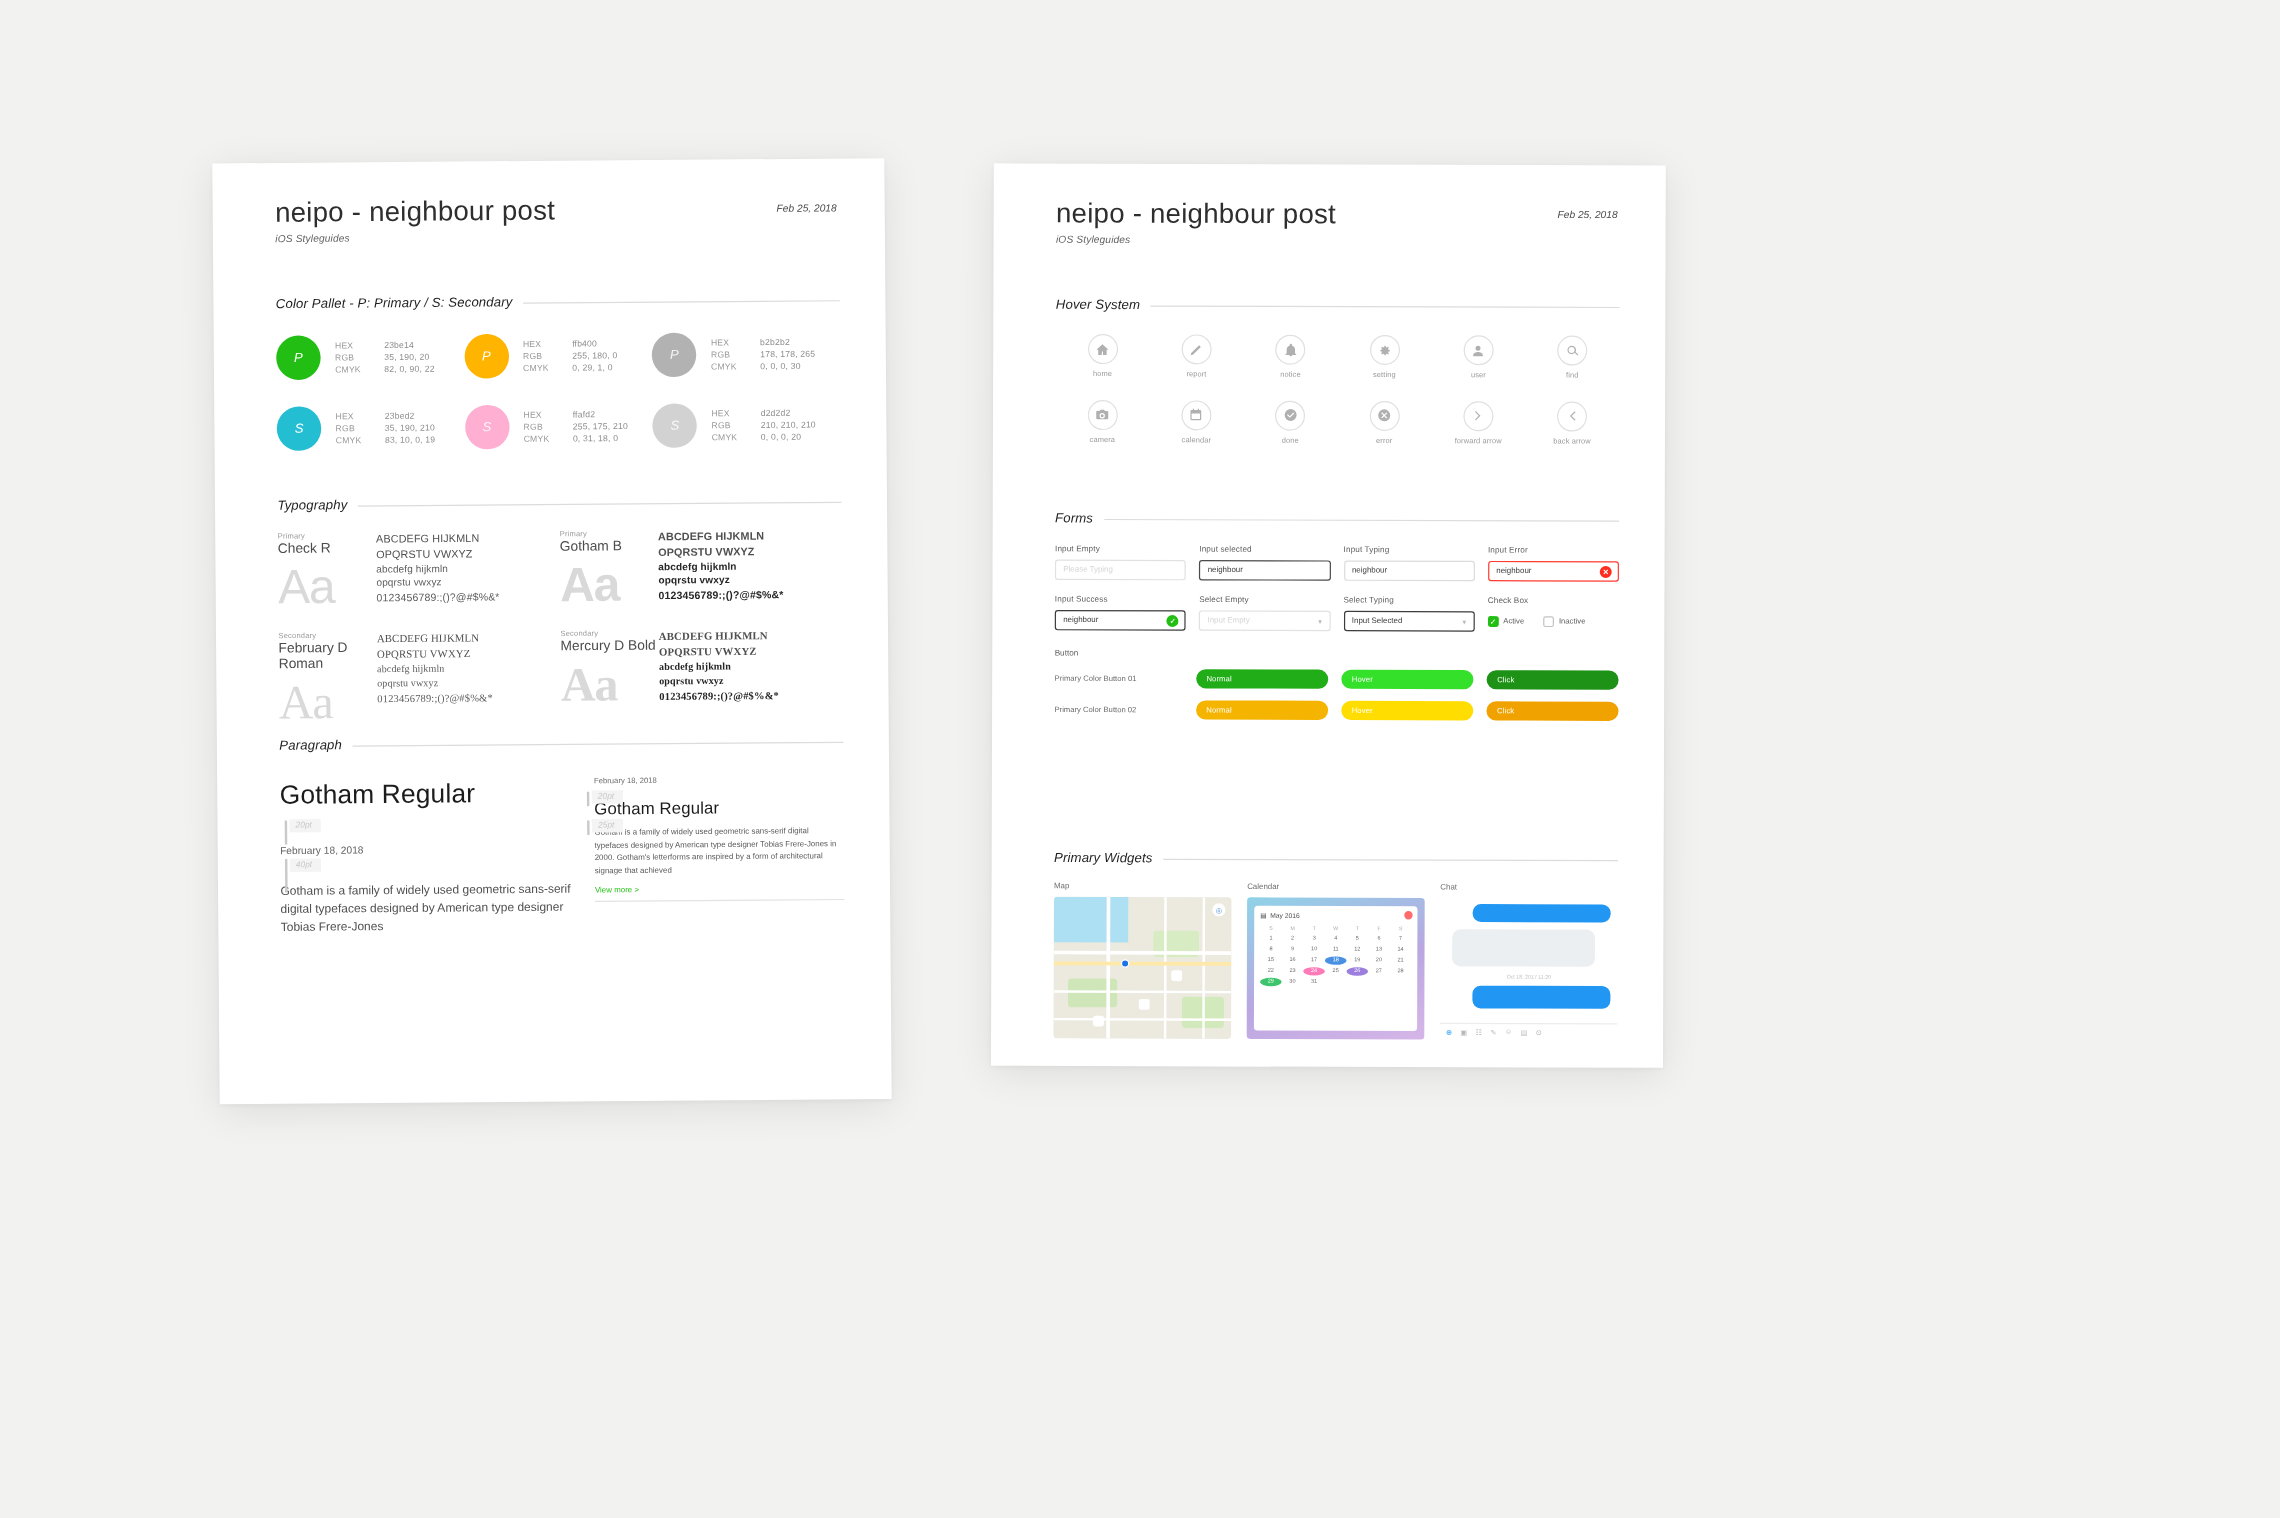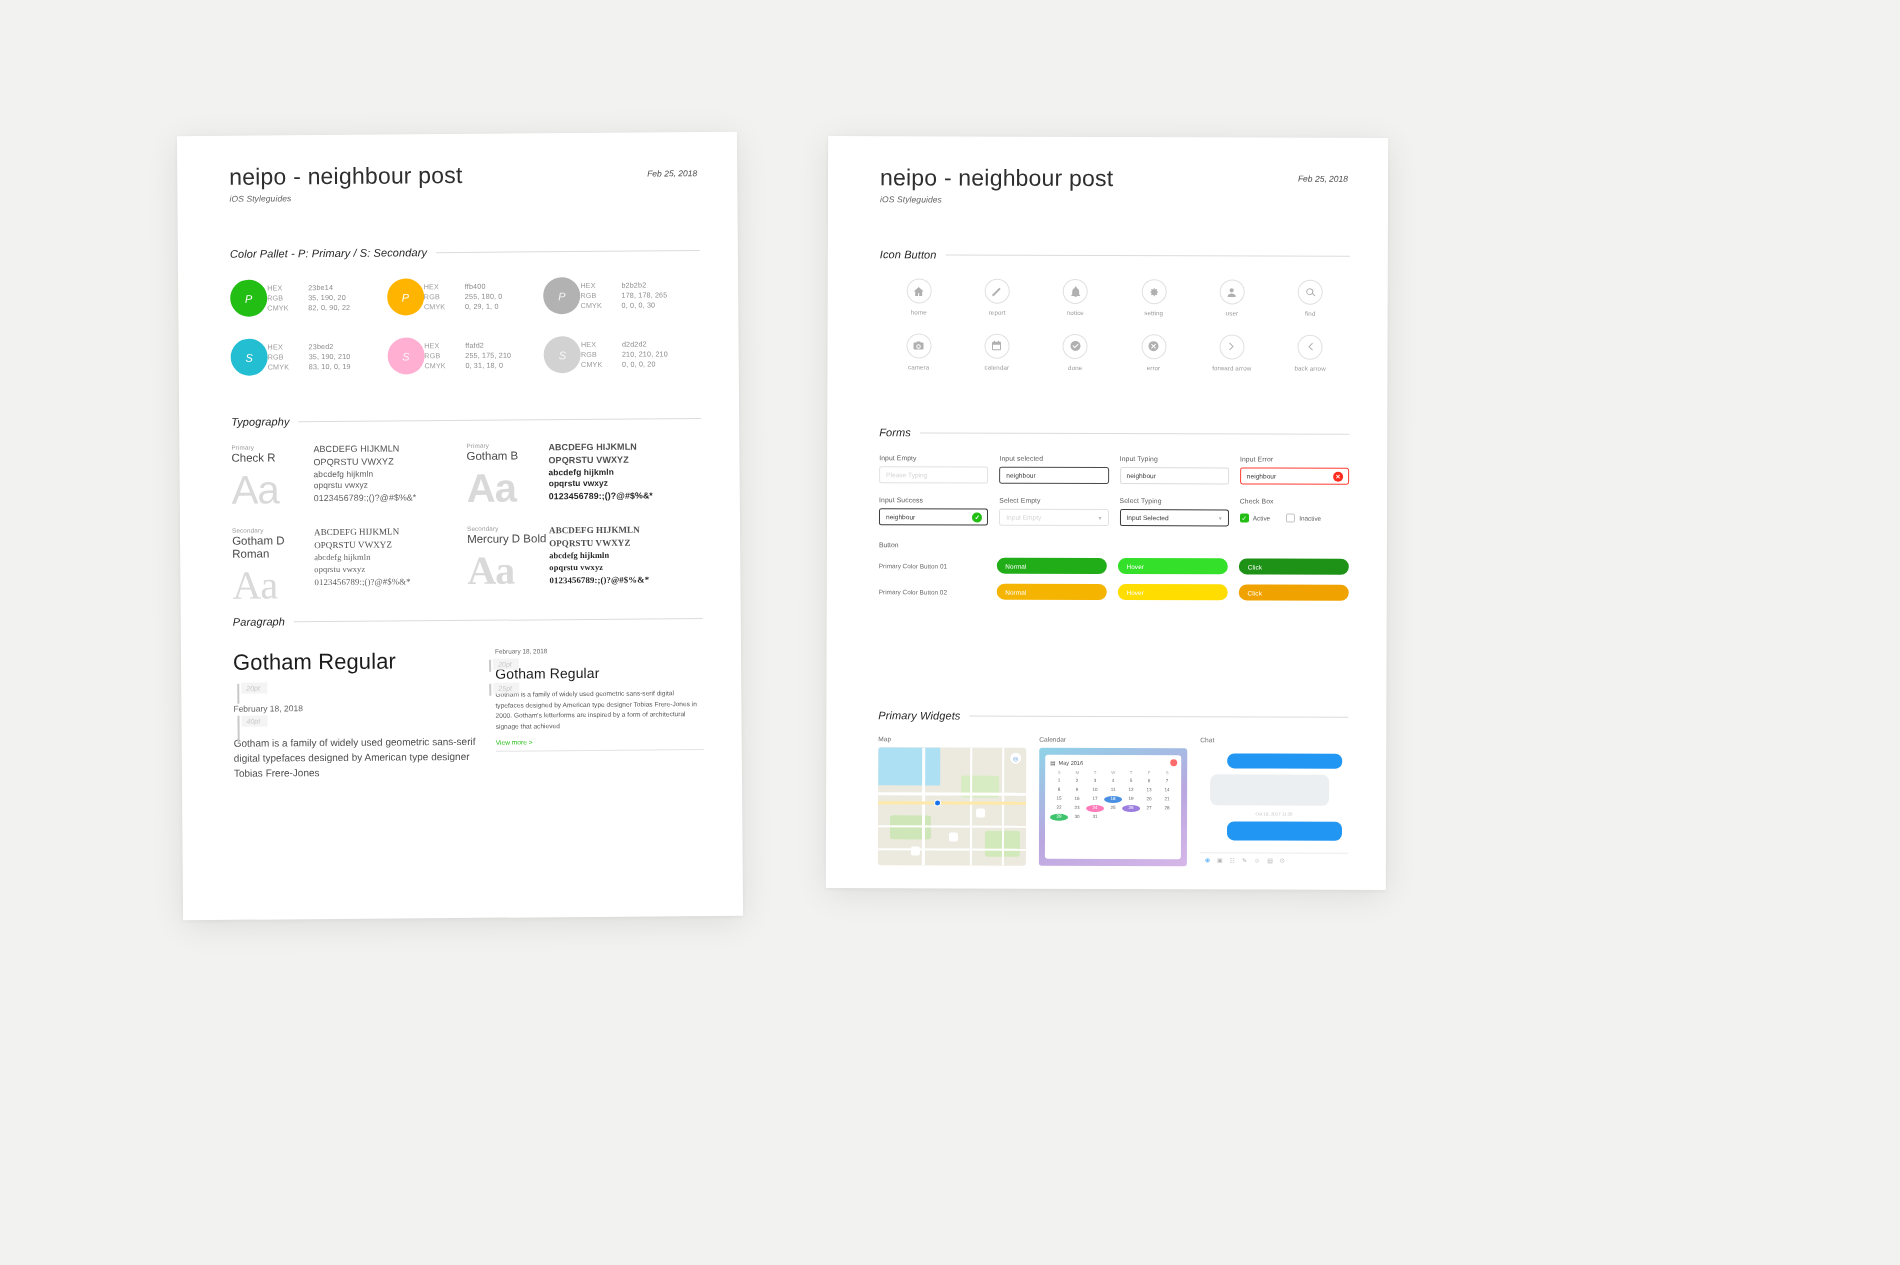"Icon Button" span.sec-title { text: Icon Button -> Hover System }
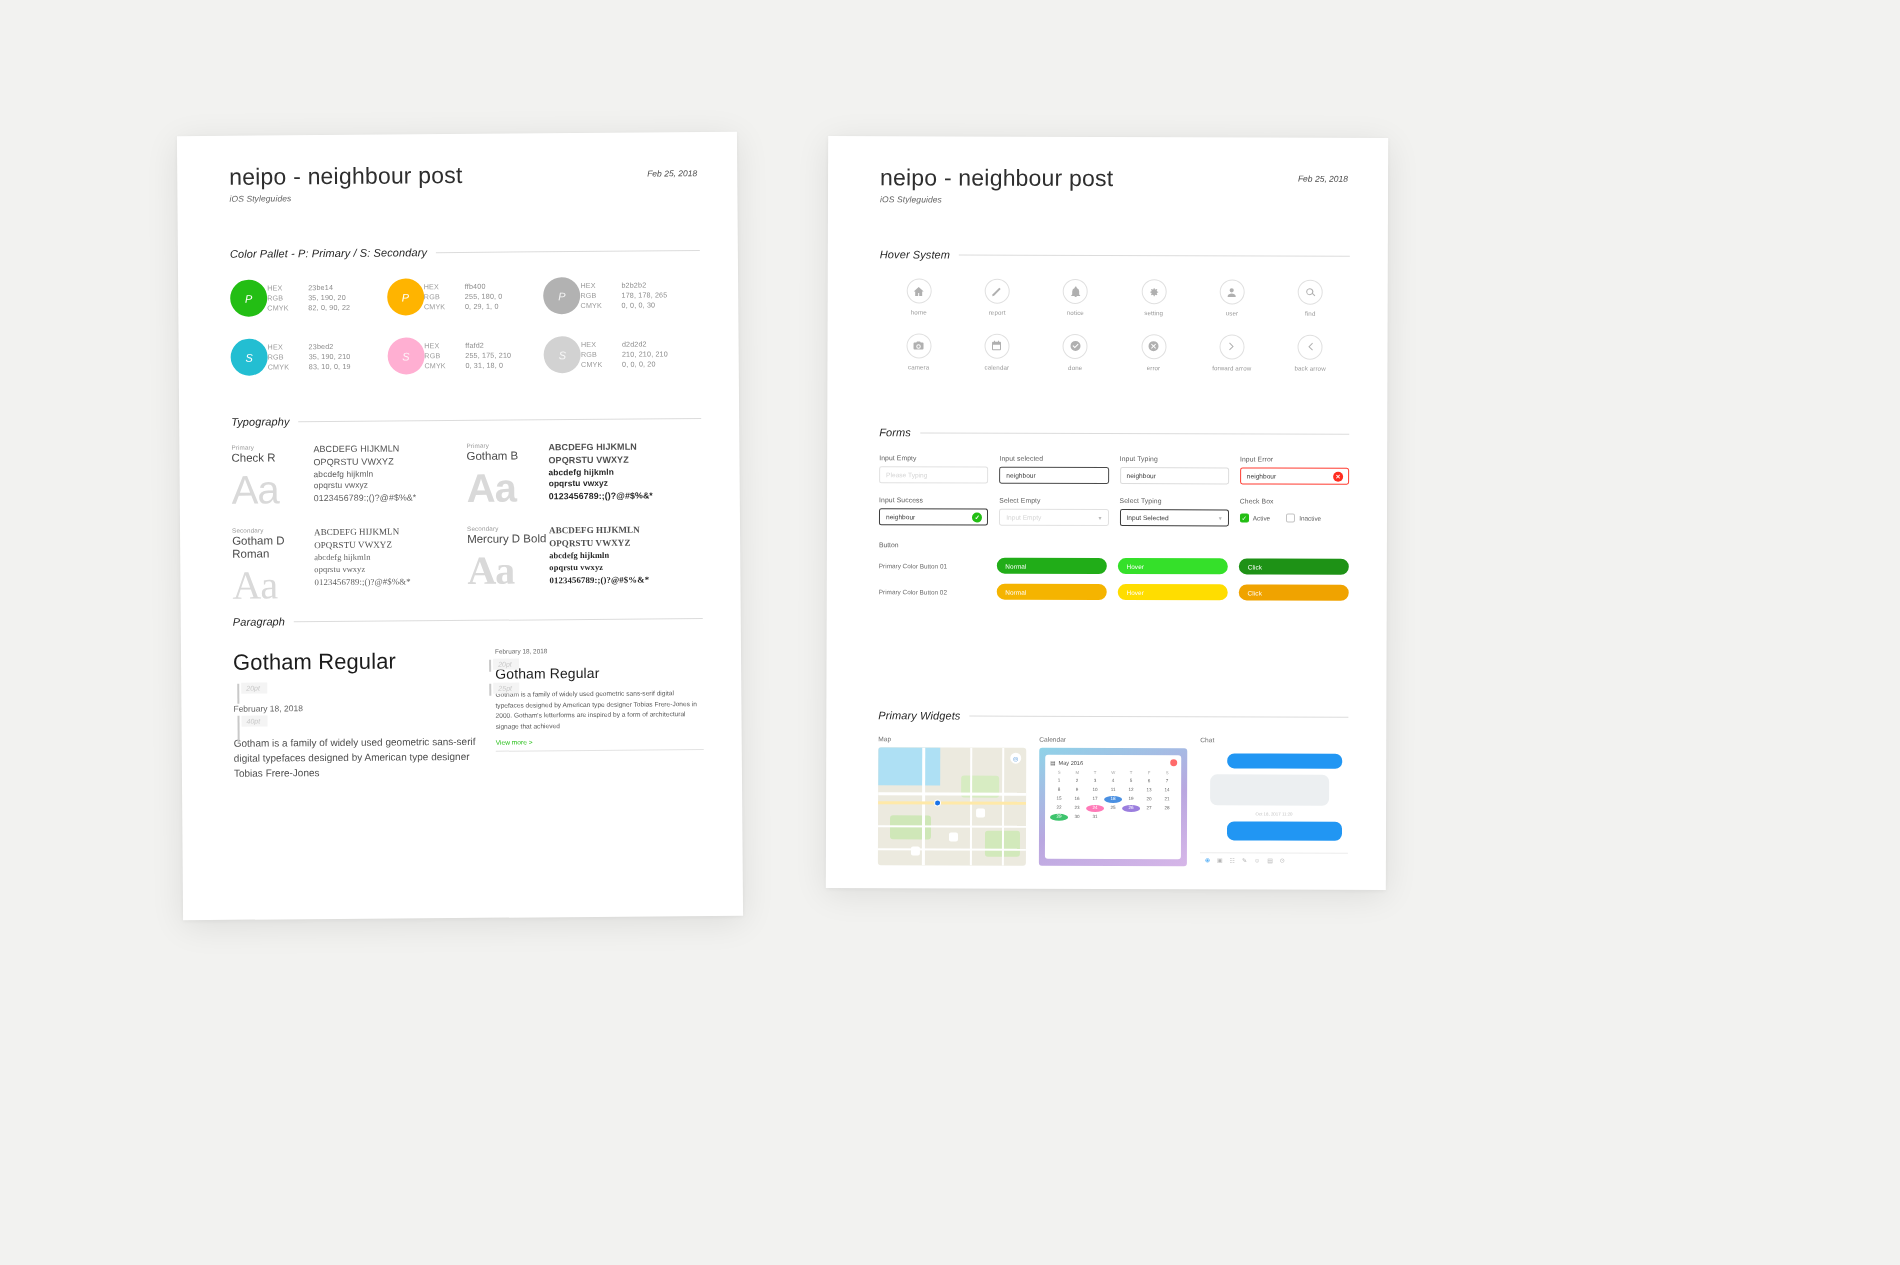"HEX" .pal-meta { margin-left: 0 -> 12px }
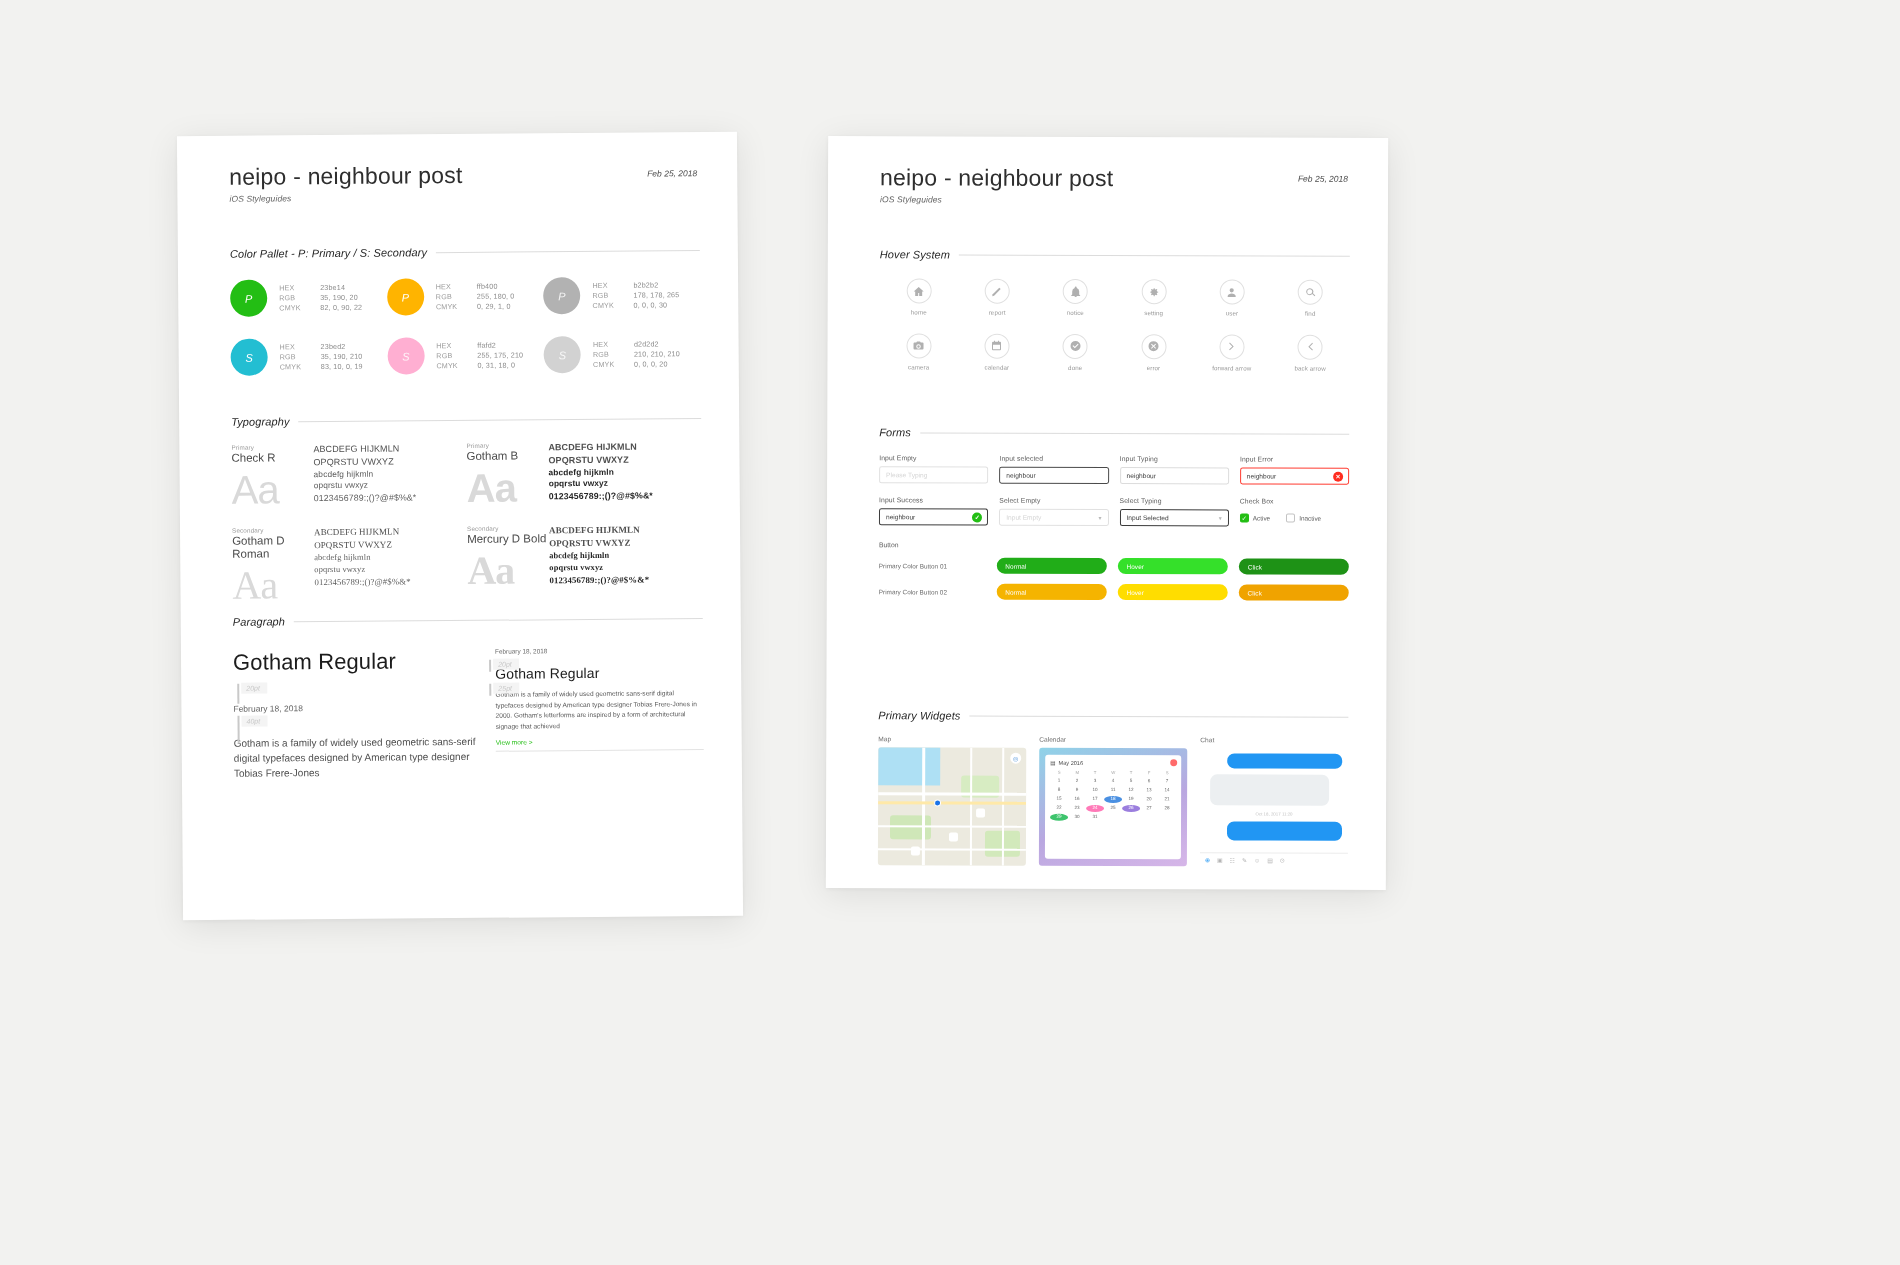"Gotham D Roman" div.type-name { text: Gotham -> February }
